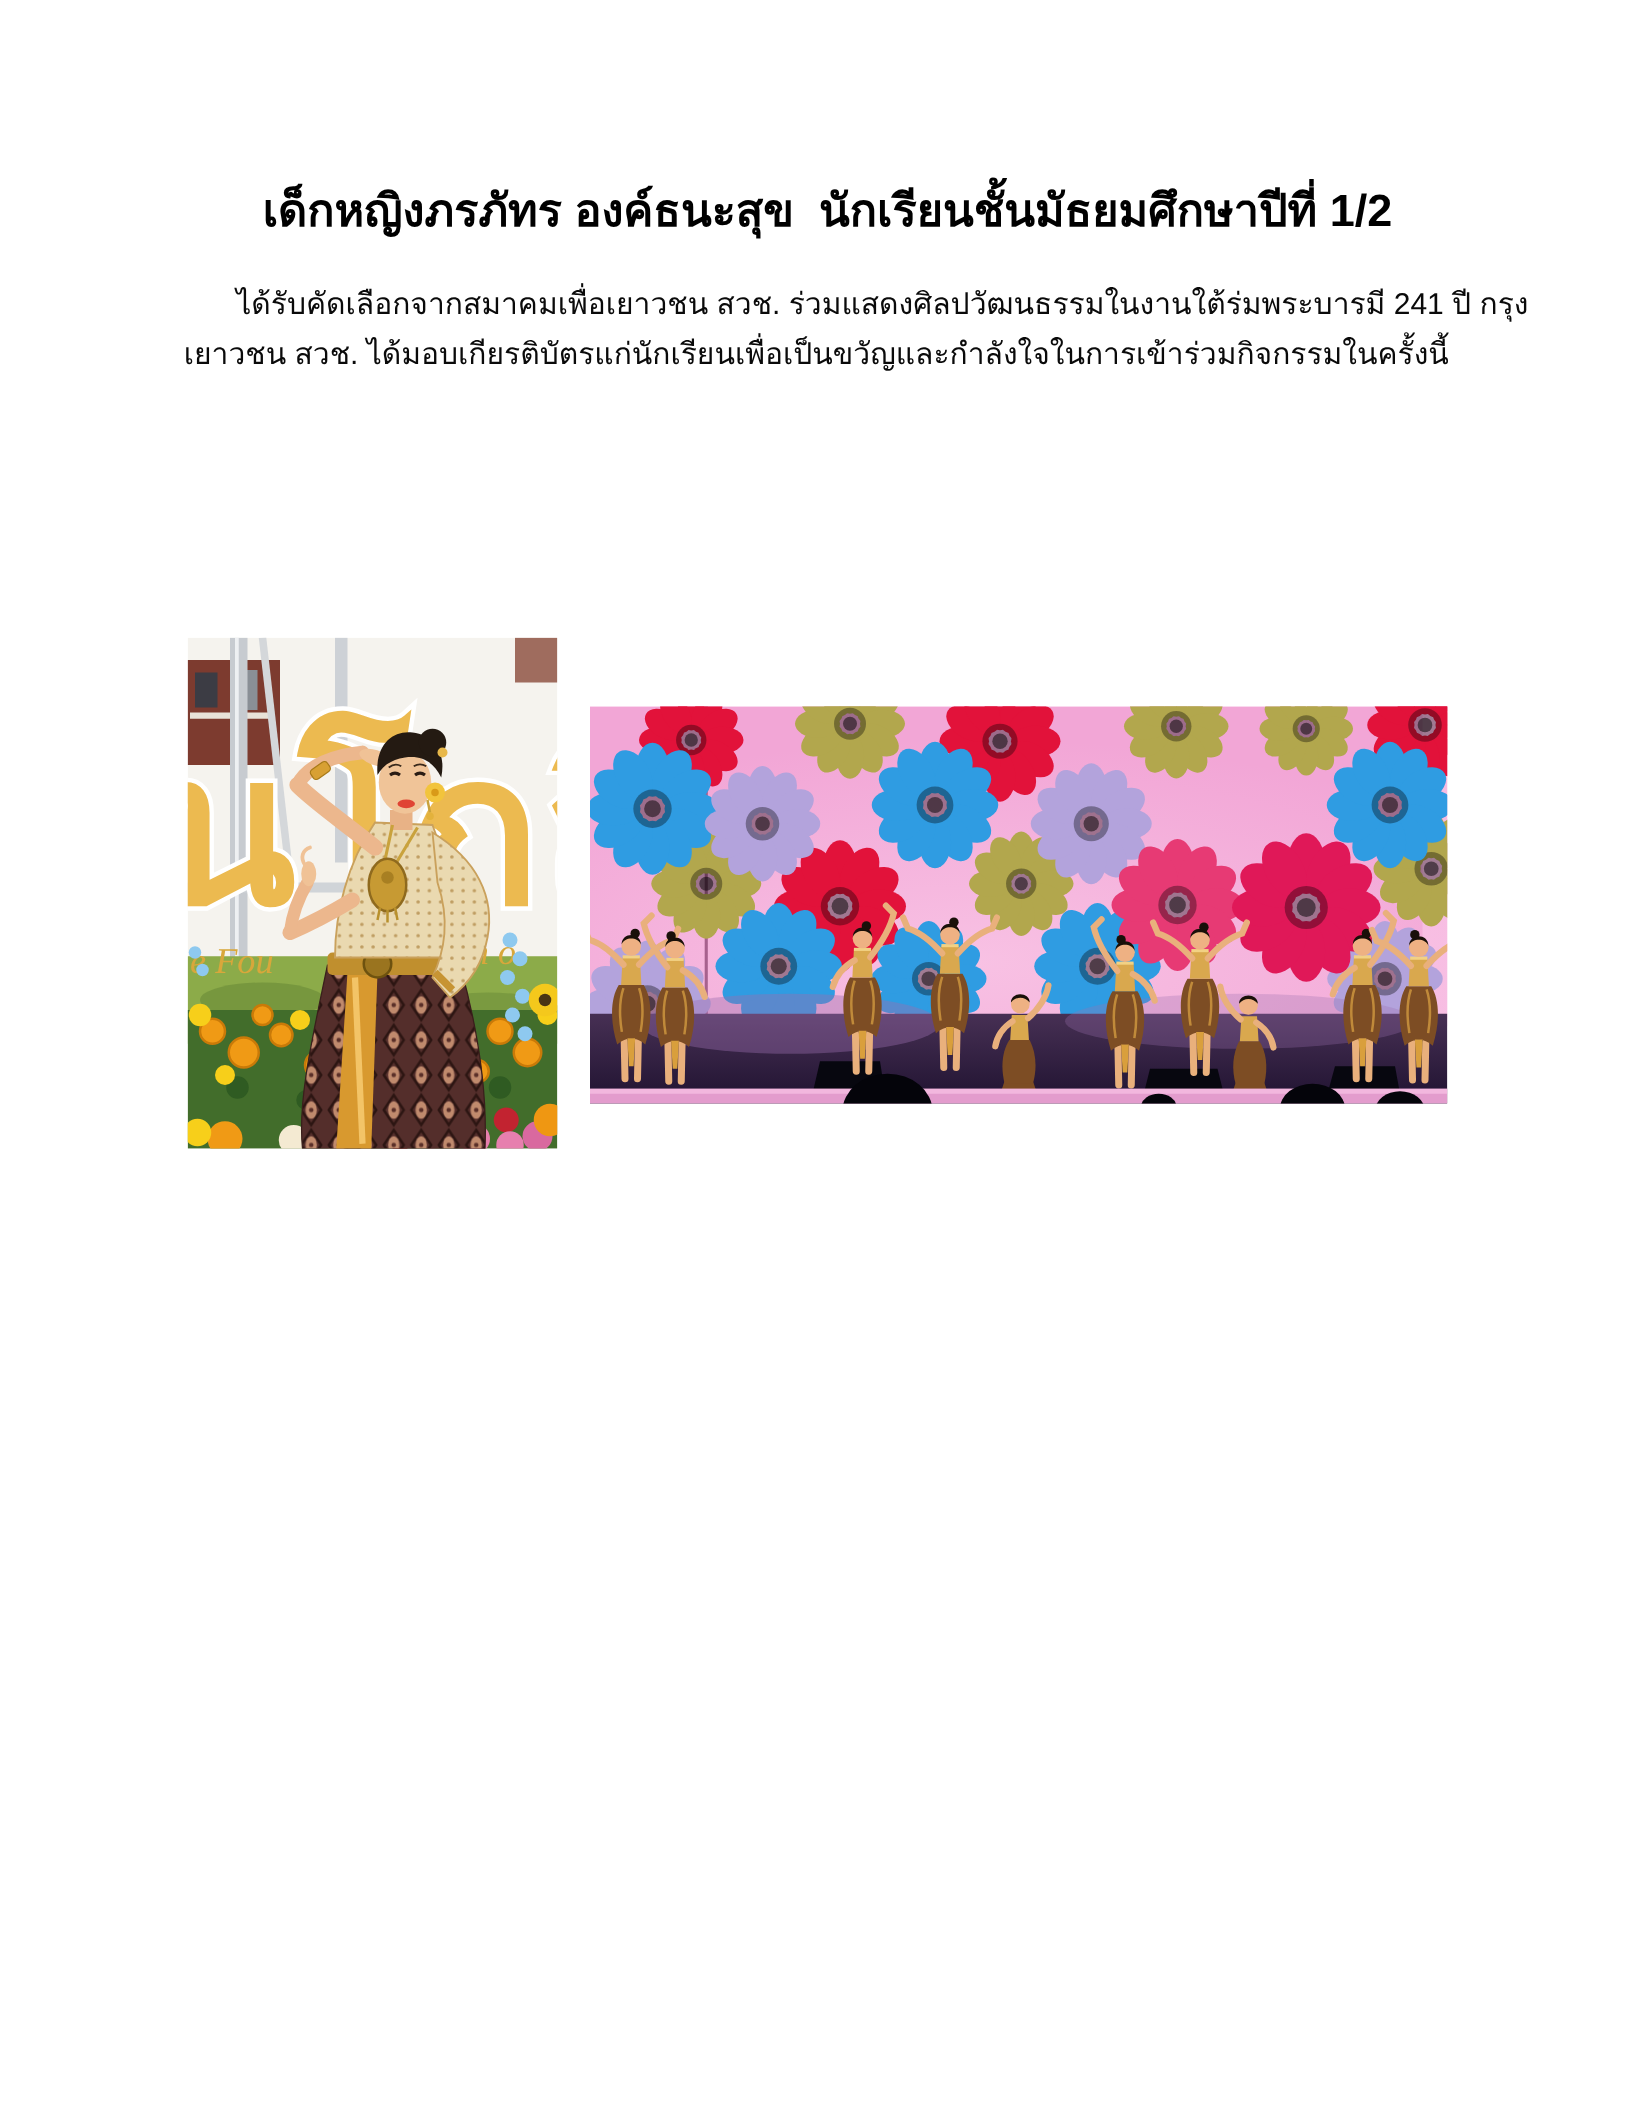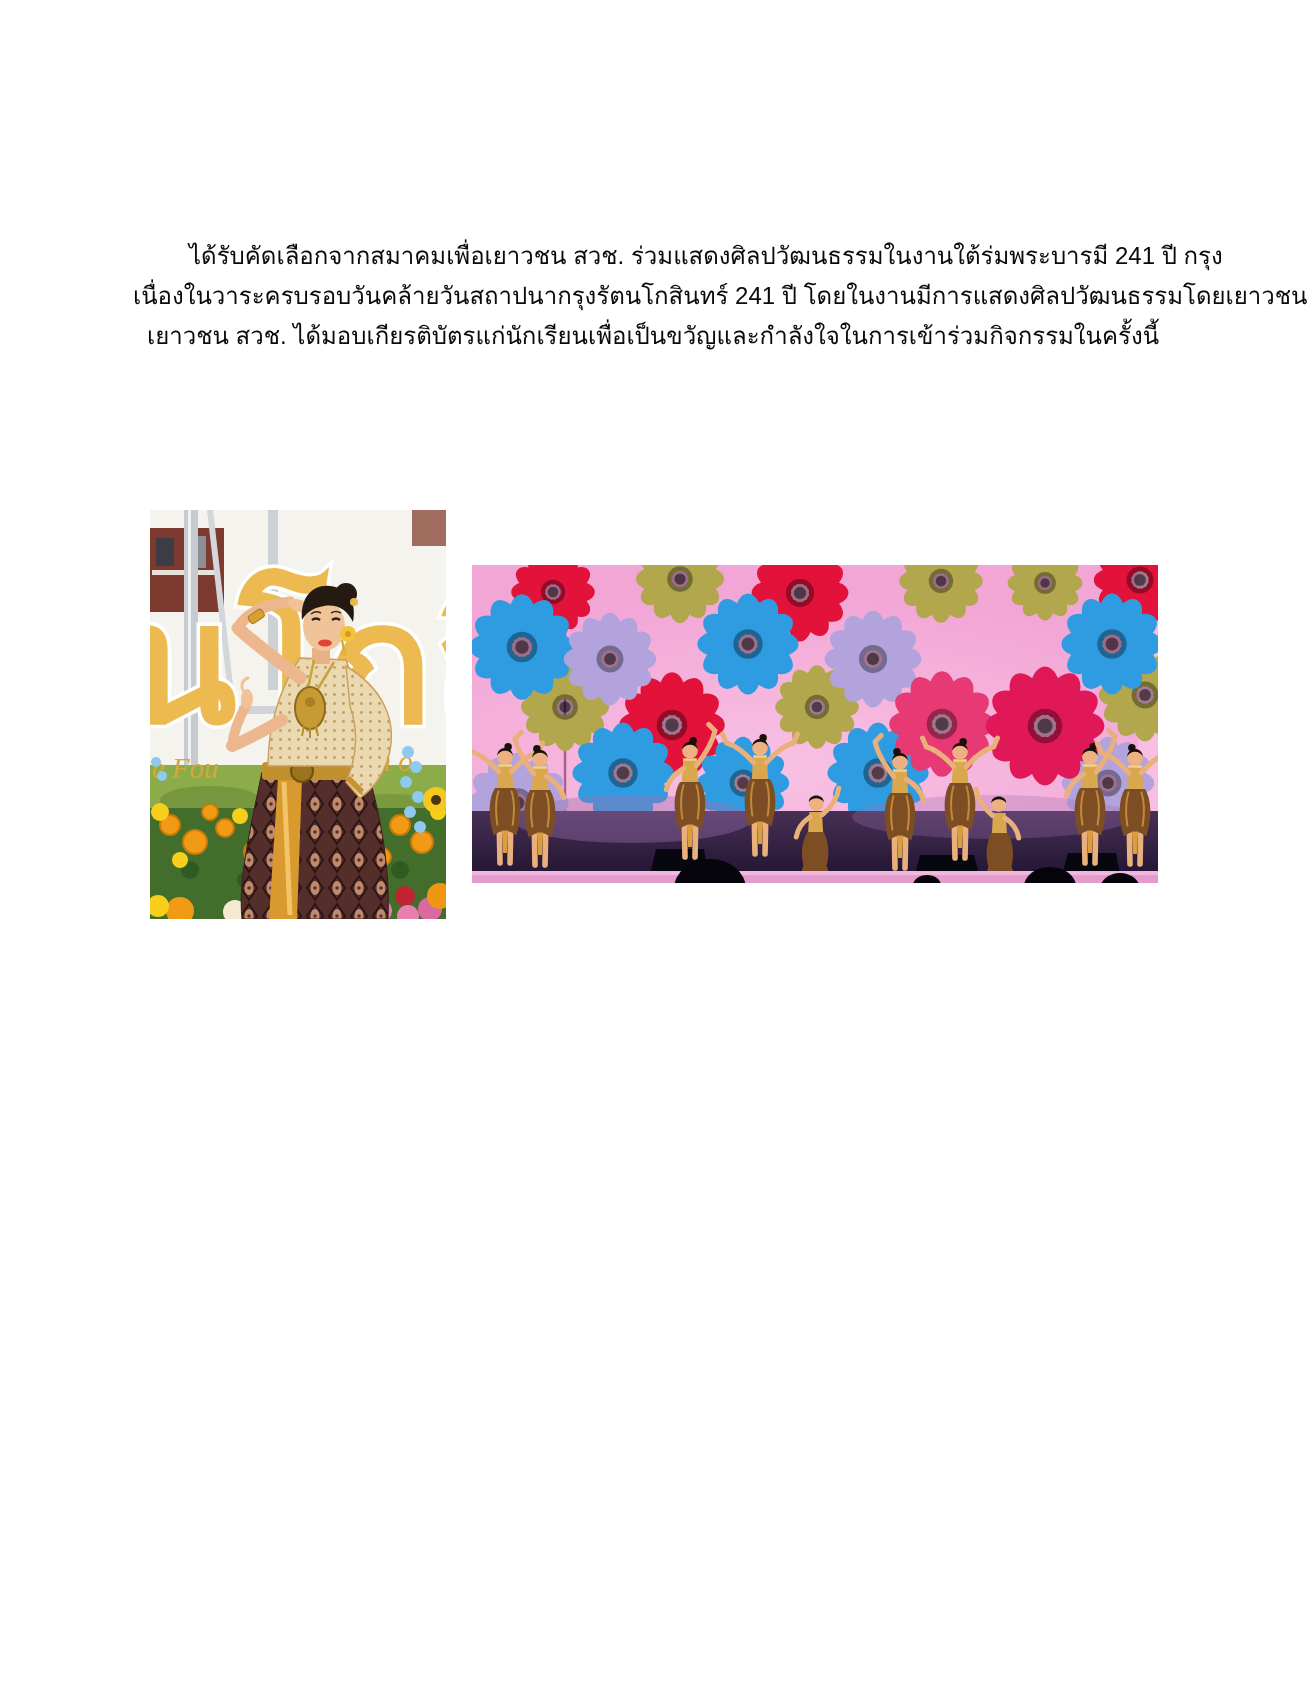"เด็กหญิงภรภัทร องค์ธนะสุข" h1.title { html: none -> <h1>เด็กหญิงภรภัทร องค์ธนะสุข นักเรียนชั้นมัธยมศึกษาปีที่ 1/2</h1> }
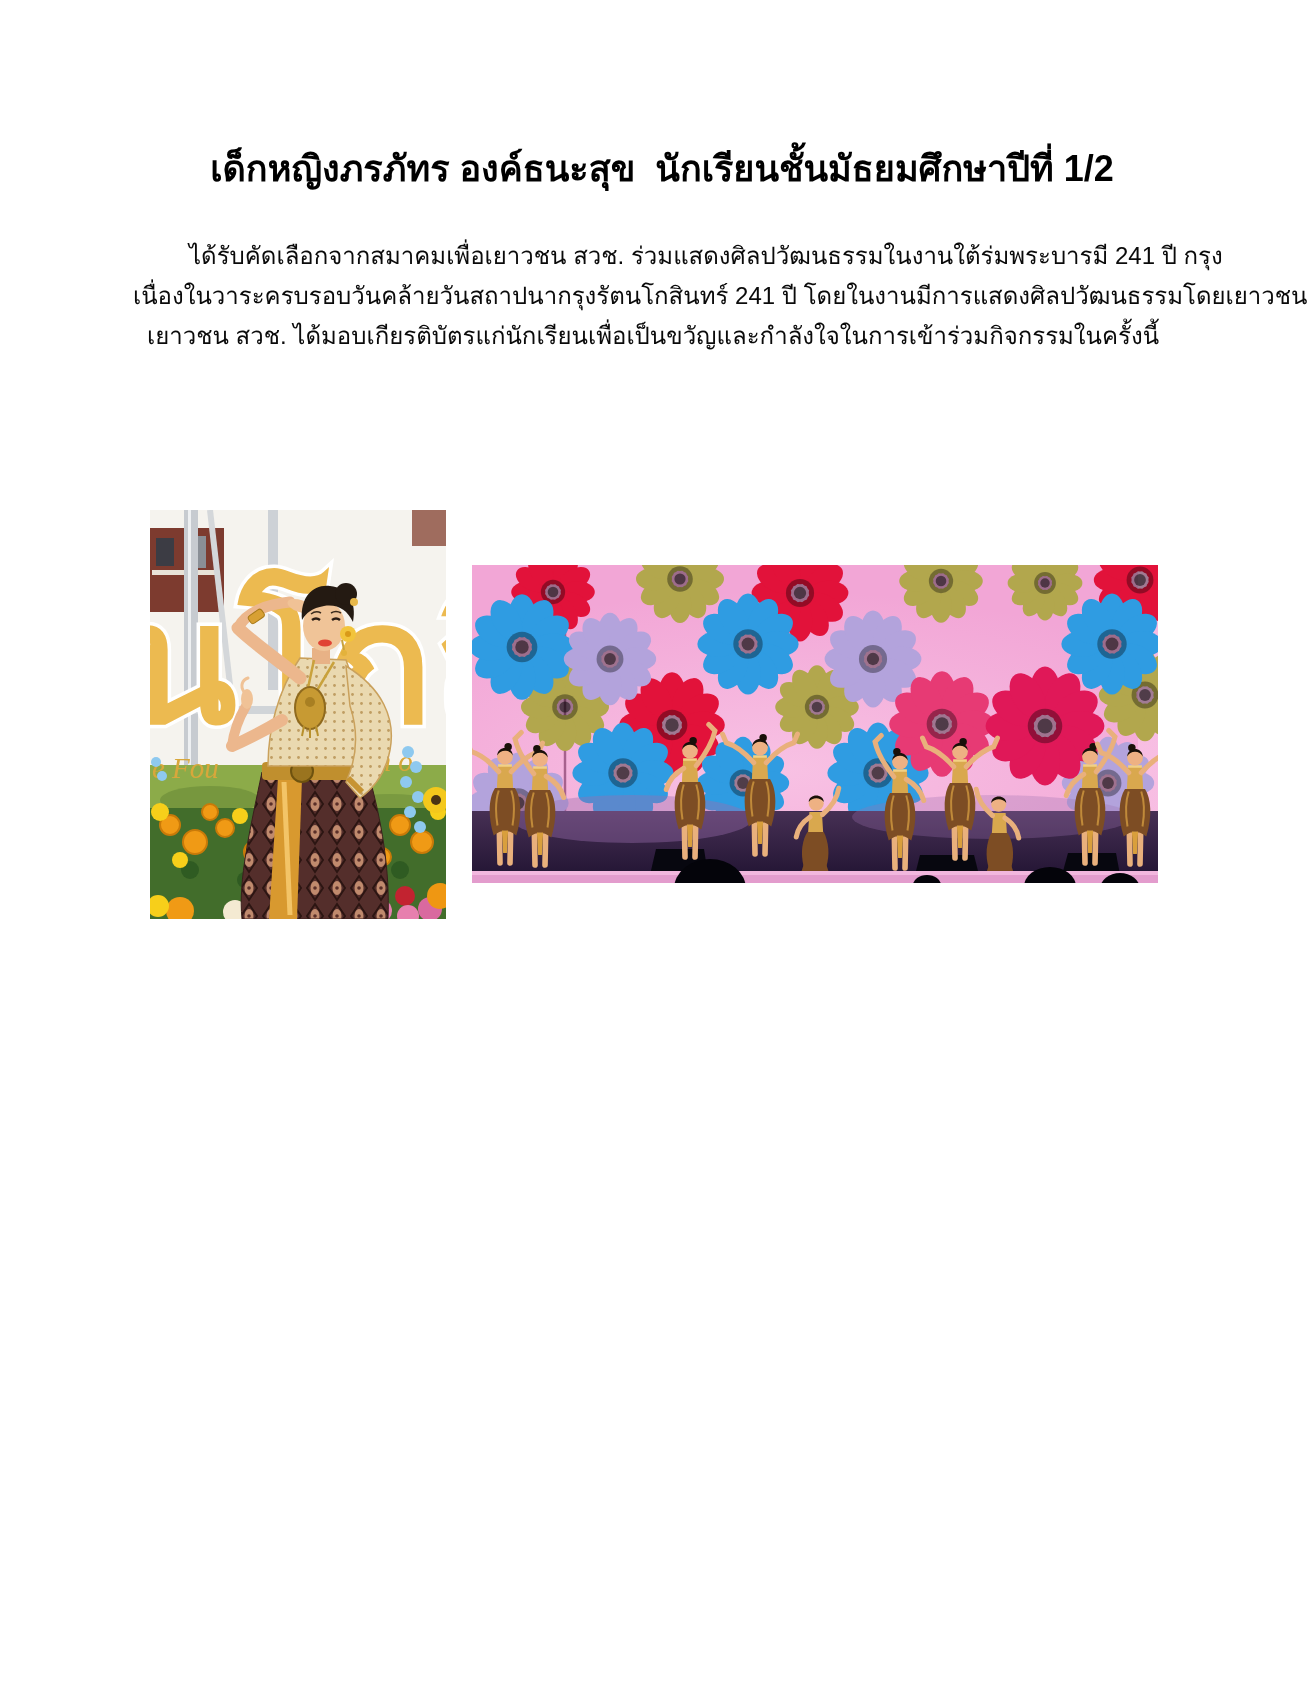"ได้รับคัดเลือกจากสมาคมเพื่อเยาวชน สวช." .paragraph { top: 236px -> 224px }
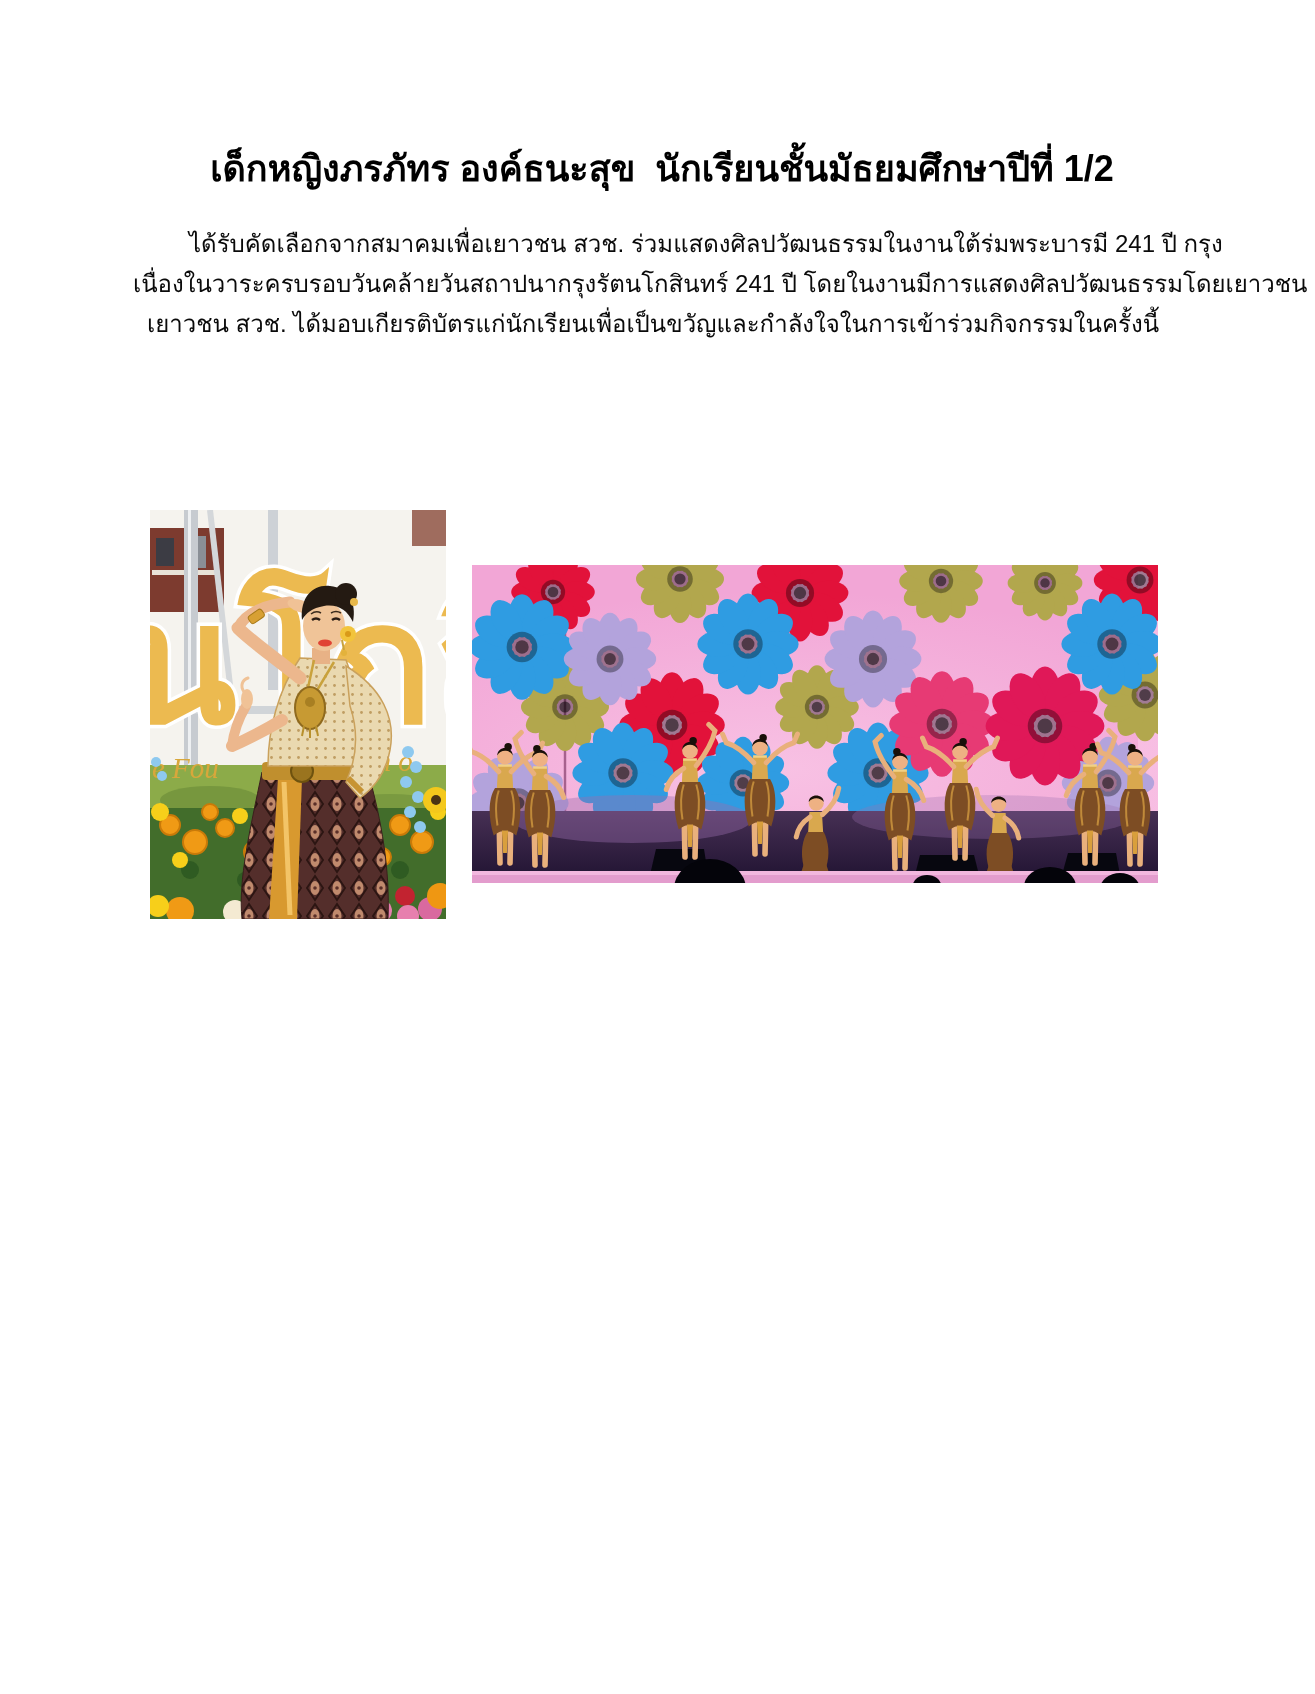"เนื่องในวาระครบรอบวันคล้ายวันสถาปนากรุงร" div.pline { html: <div>เนื่องในวาระครบรอบวันคล้ายวันสถาปนากรุงรัตนโกสินทร์ 241 ปี โดยในงานมีการแสดงศิลปวัฒนธรรมโดยเยาวชน</div> -> none }
